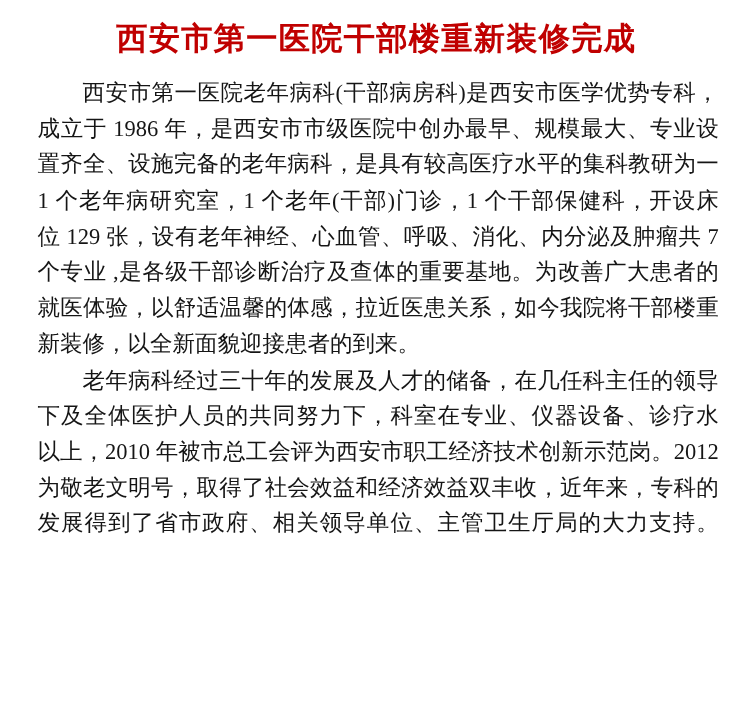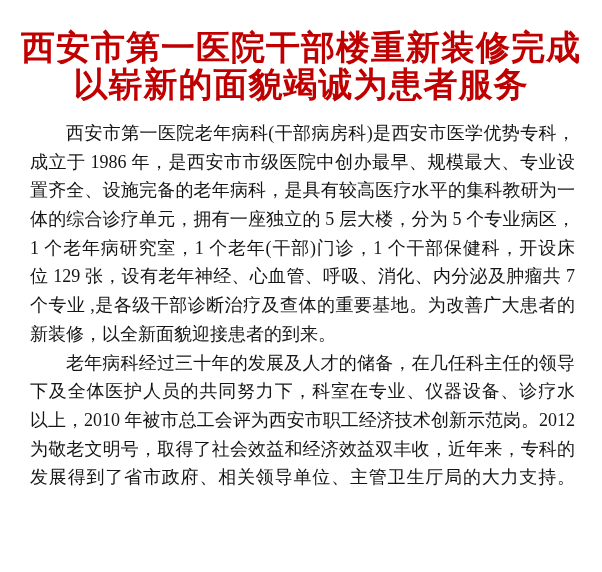"西安市第一医院干部楼重新装修完成" .doc-title { font-size: 34px -> 25px; margin: 16px -> 0 }
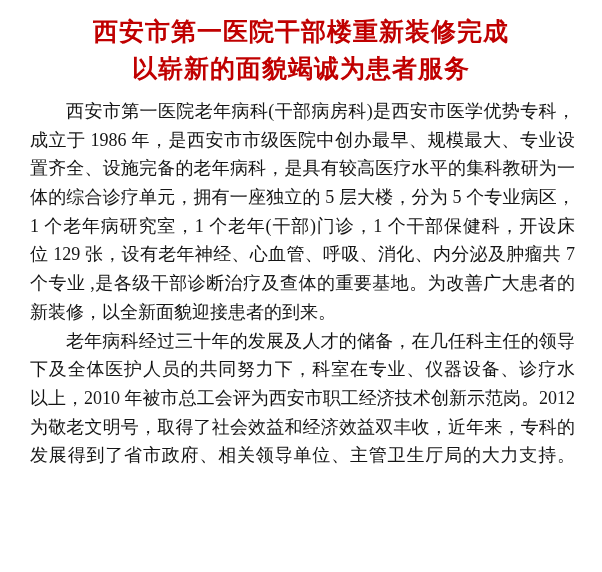"以崭新的面貌竭诚为患者服务" span.title-line { html: <span>以崭新的面貌竭诚为患者服务</span> -> none }
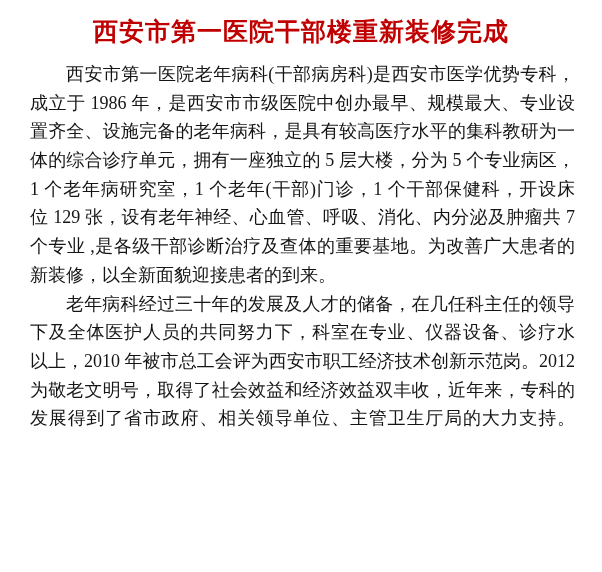"体的综合诊疗单元，拥有一座独立的 5 层大楼，分为 5 个专业病区，" div.body-line { html: <div>体的综合诊疗单元，拥有一座独立的 5 层大楼，分为 5 个专业病区，</div> -> none }
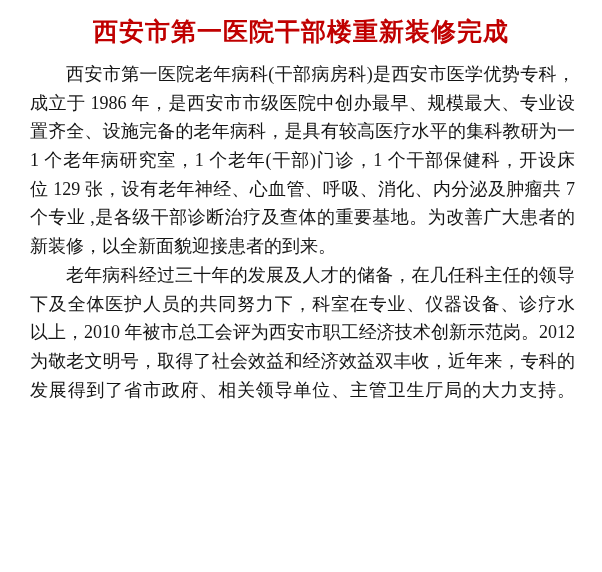"就医体验，以舒适温馨的体感，拉近医患关系，如今我院将干部楼重" div.body-line { html: none -> <div>就医体验，以舒适温馨的体感，拉近医患关系，如今我院将干部楼重</div> }
